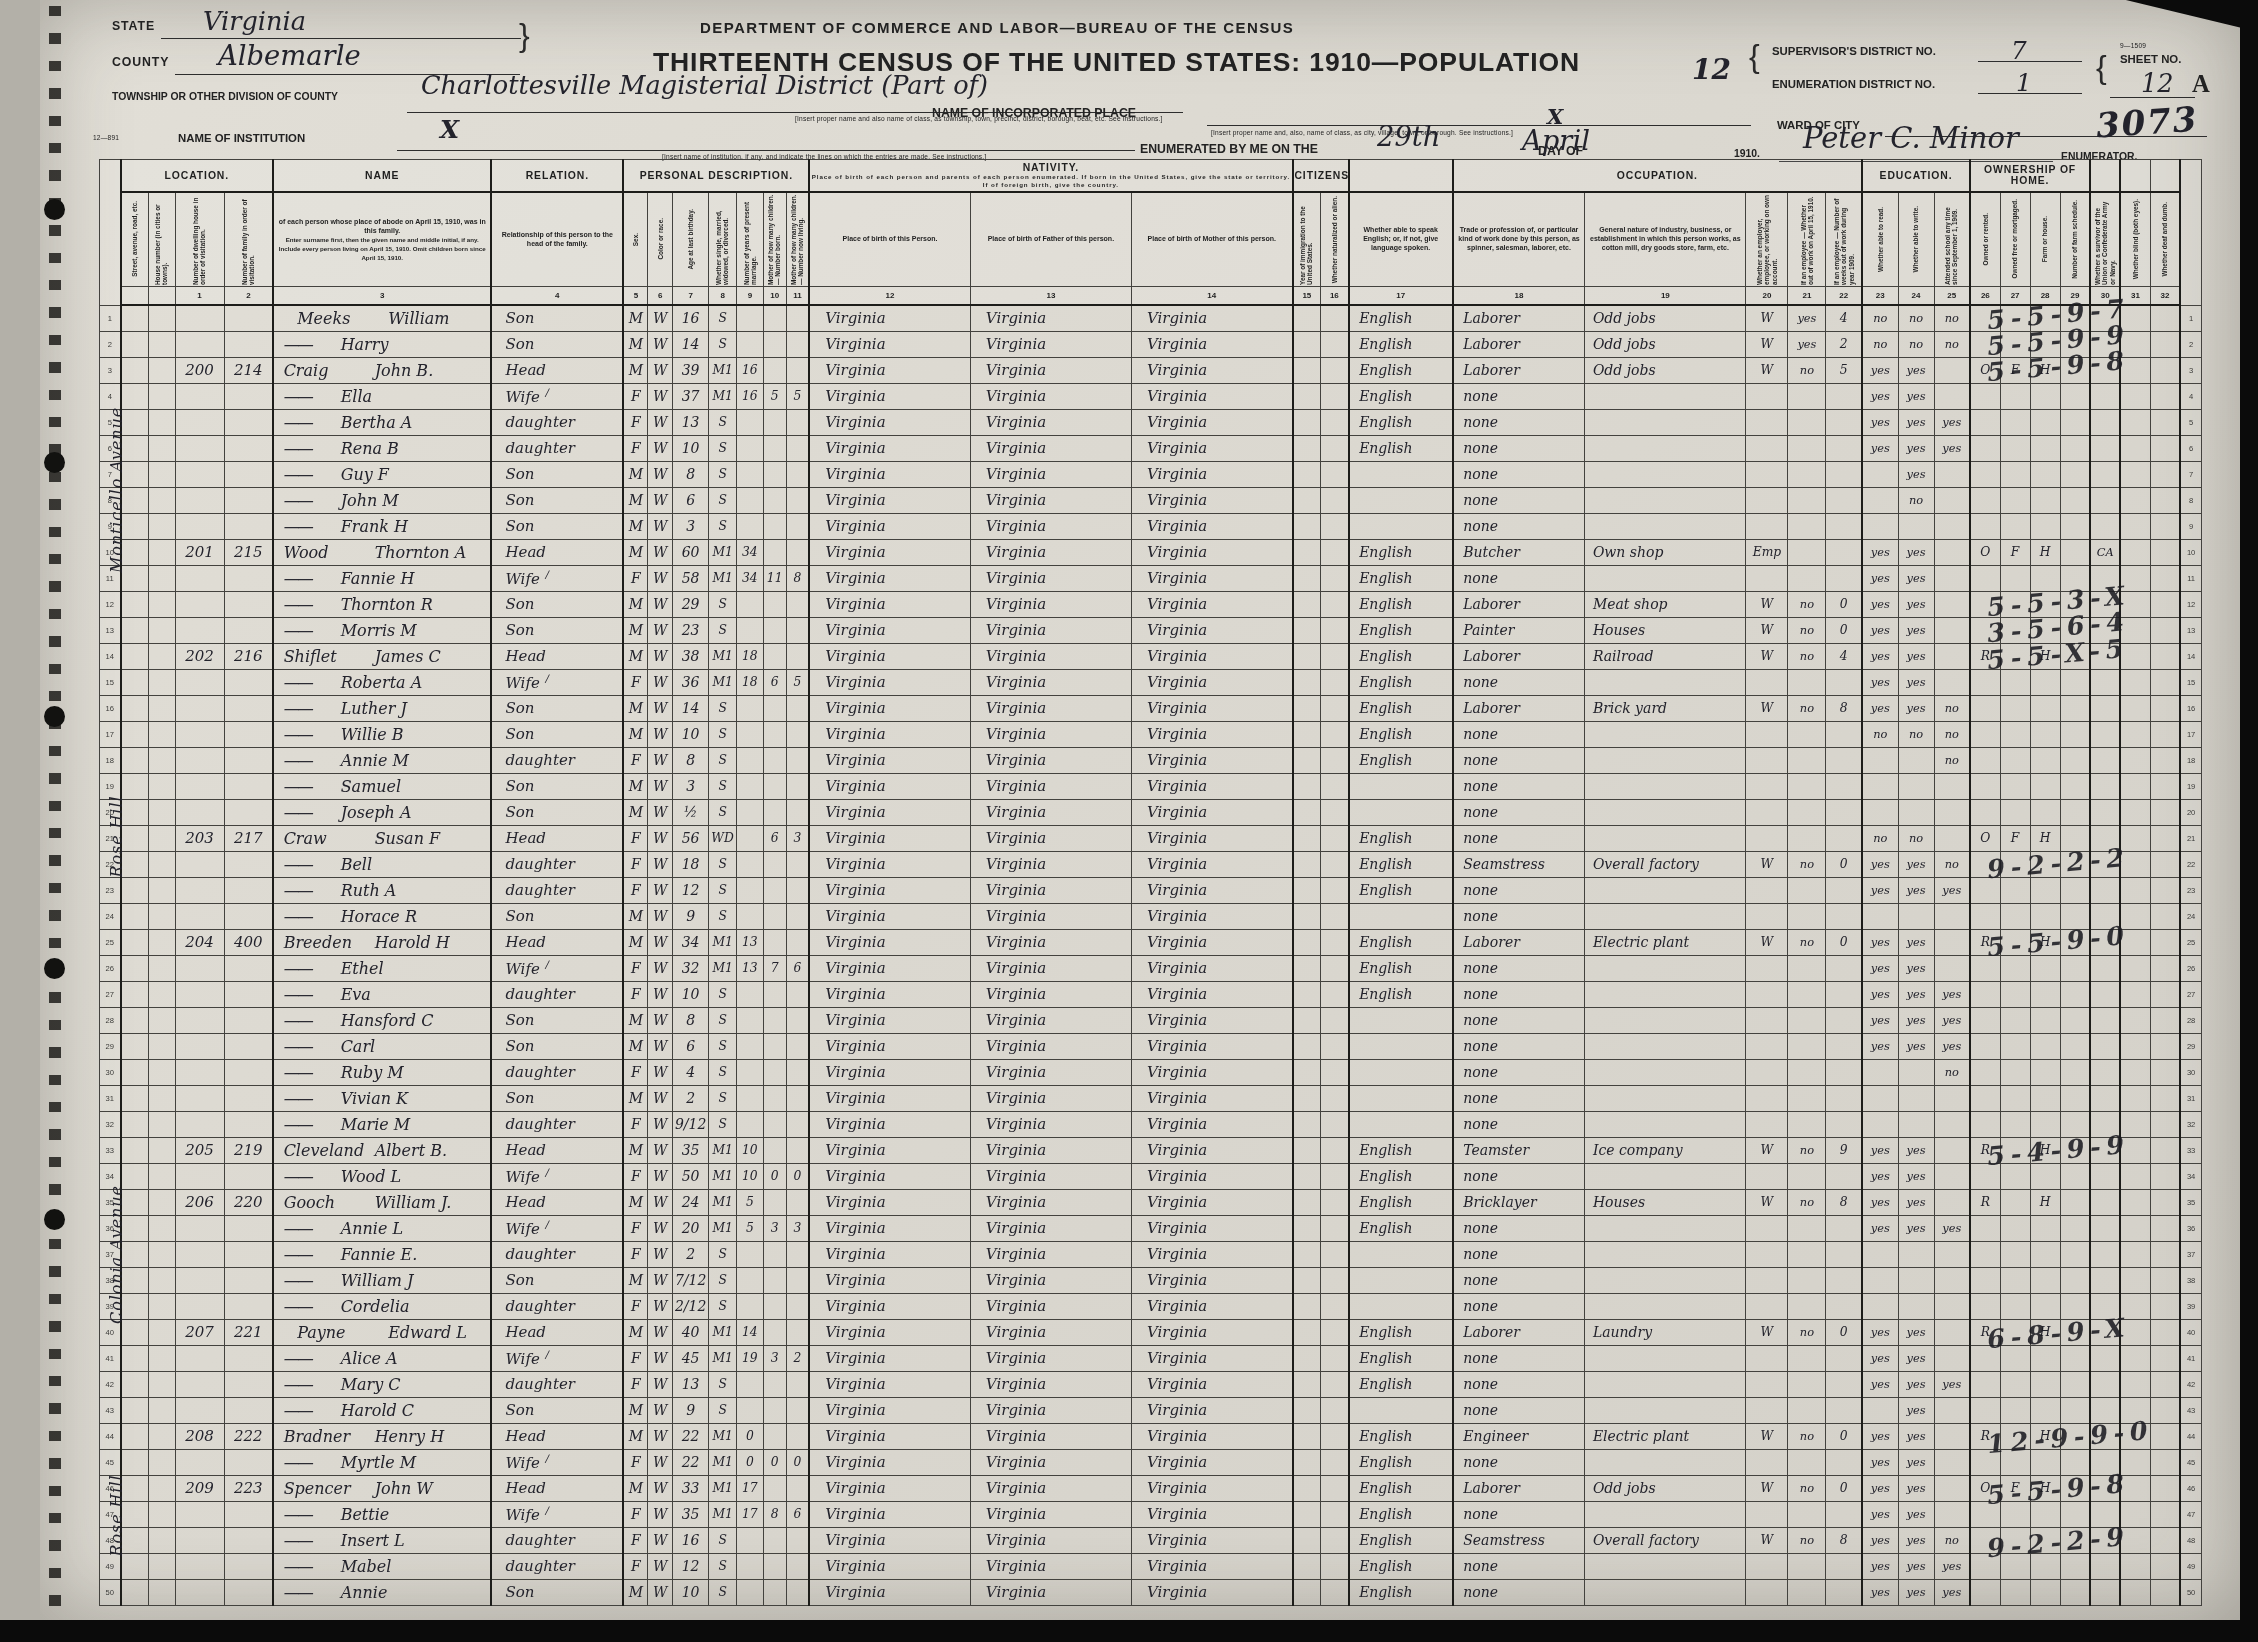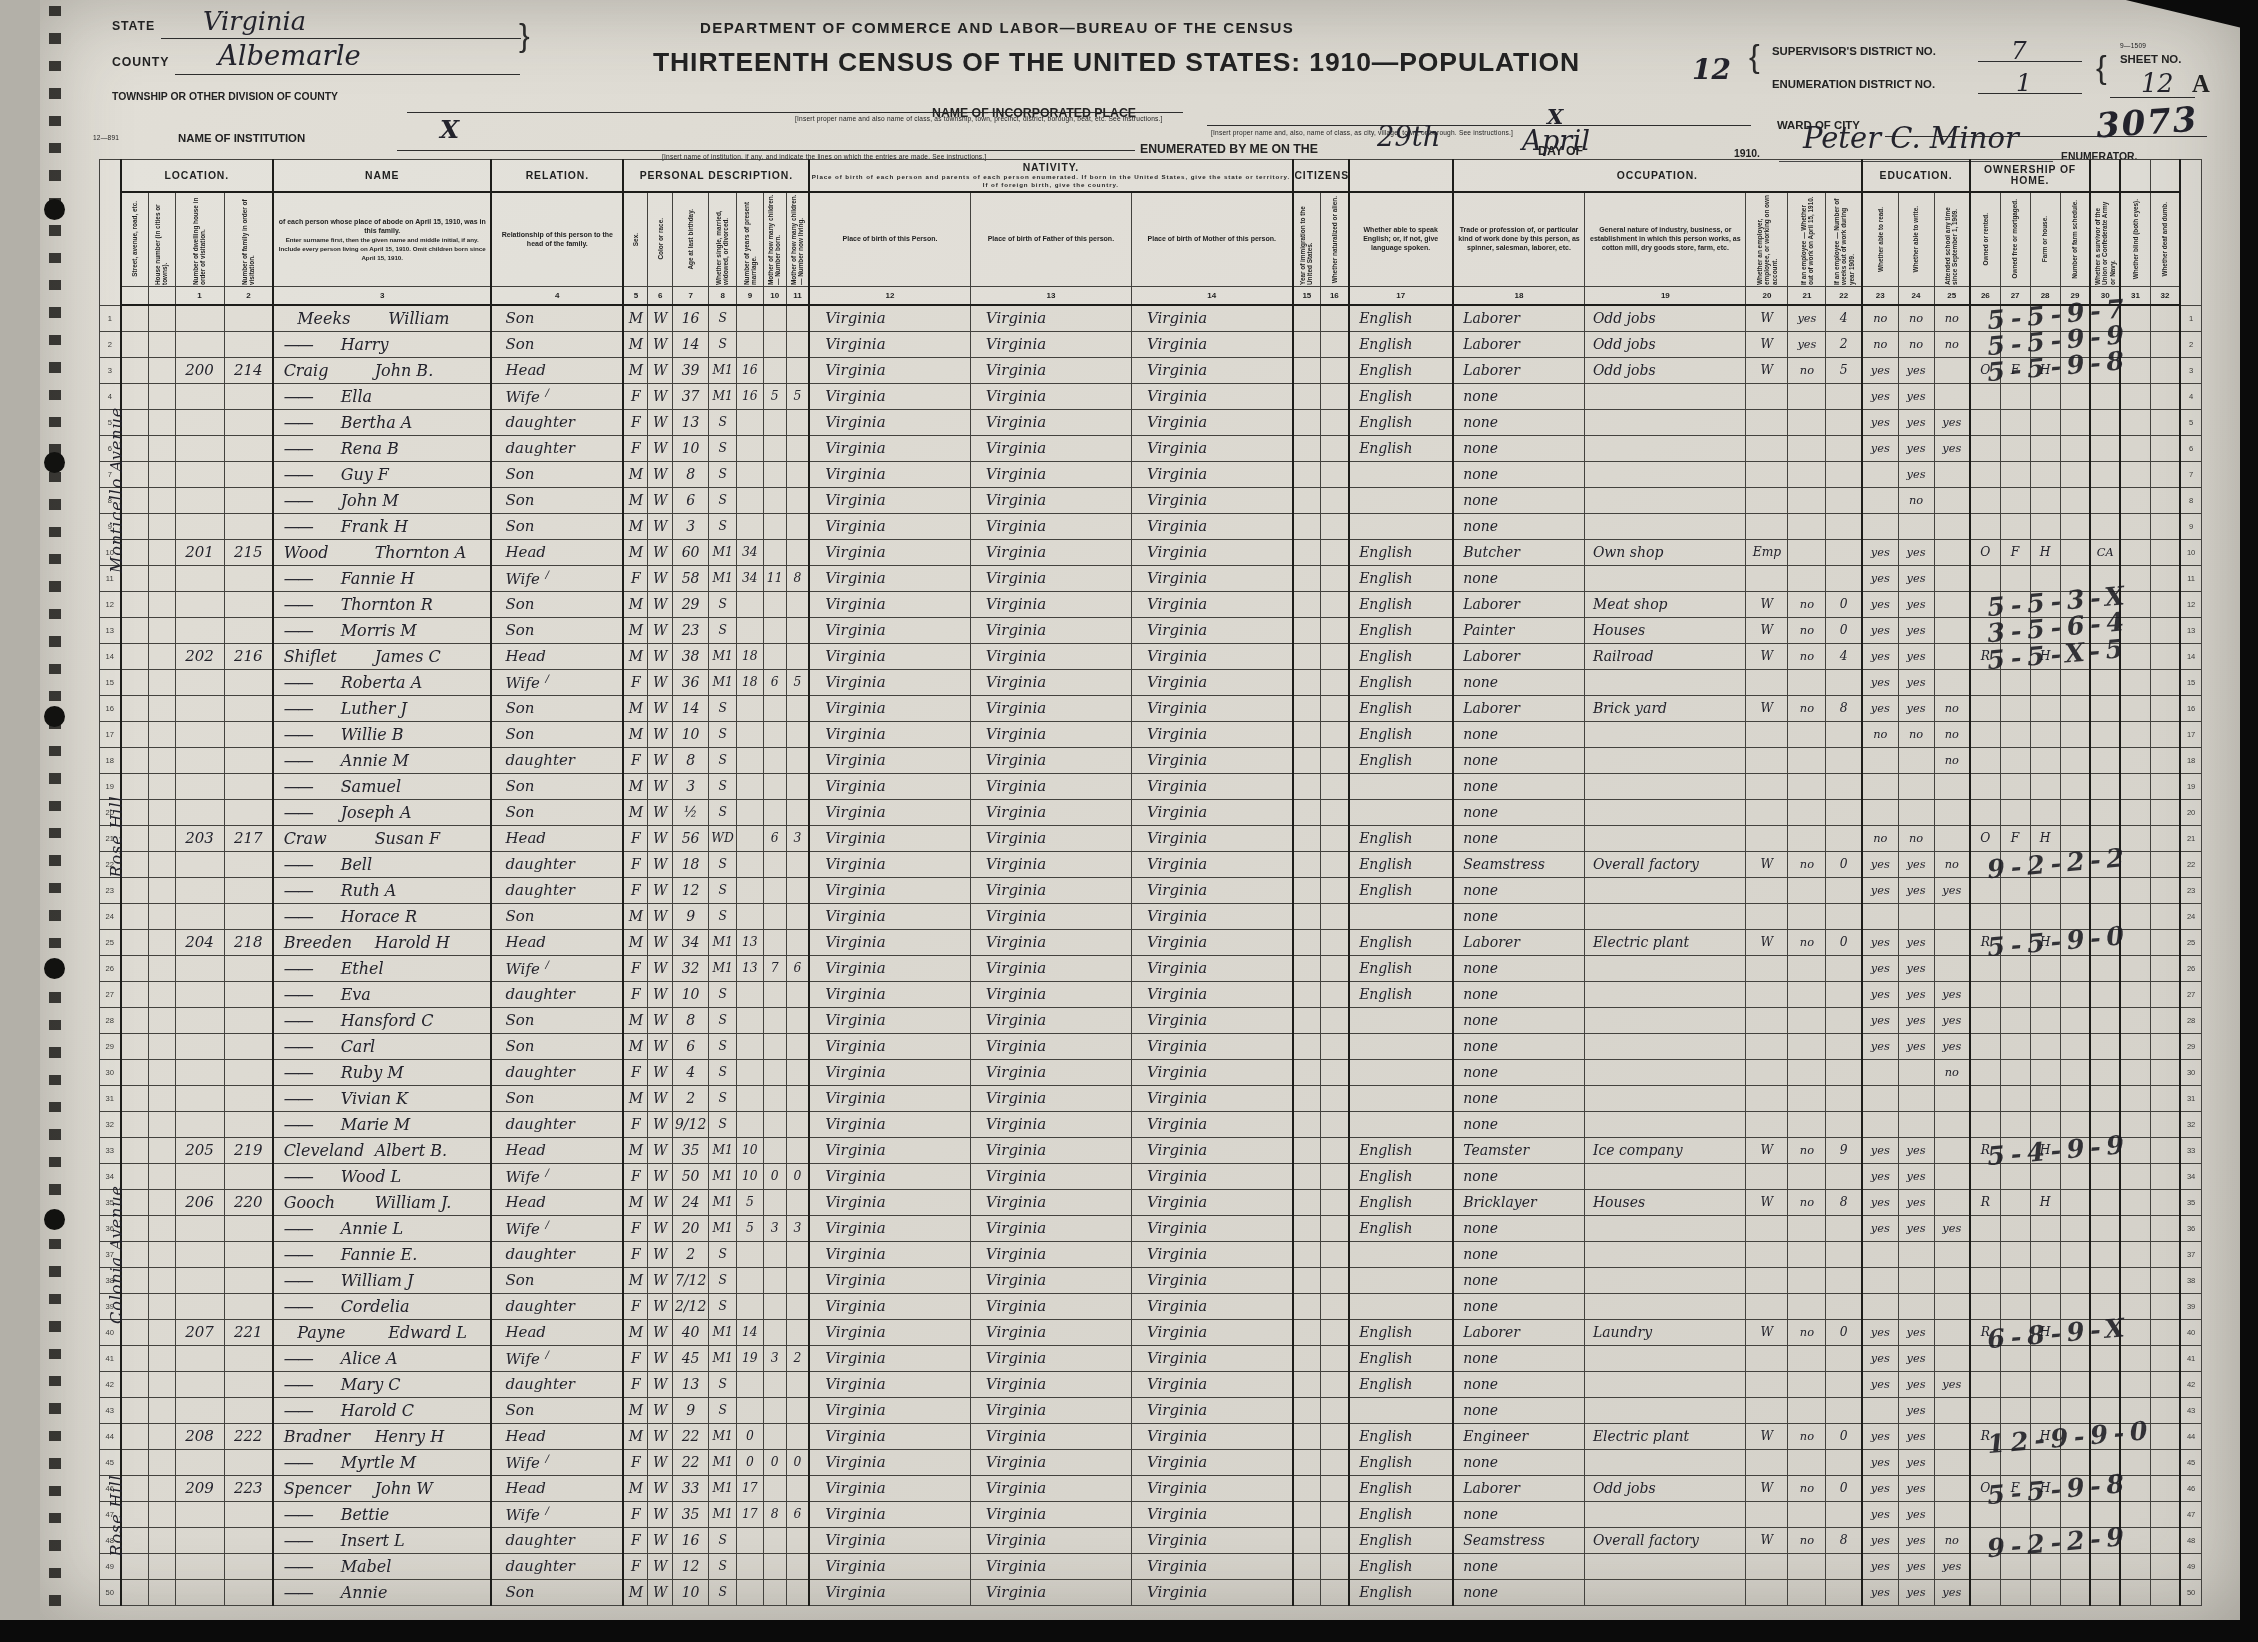"Charlottesville Magisterial District" div.hwa { html: none -> <div>Charlottesville Magisterial District (Part of)</div> }
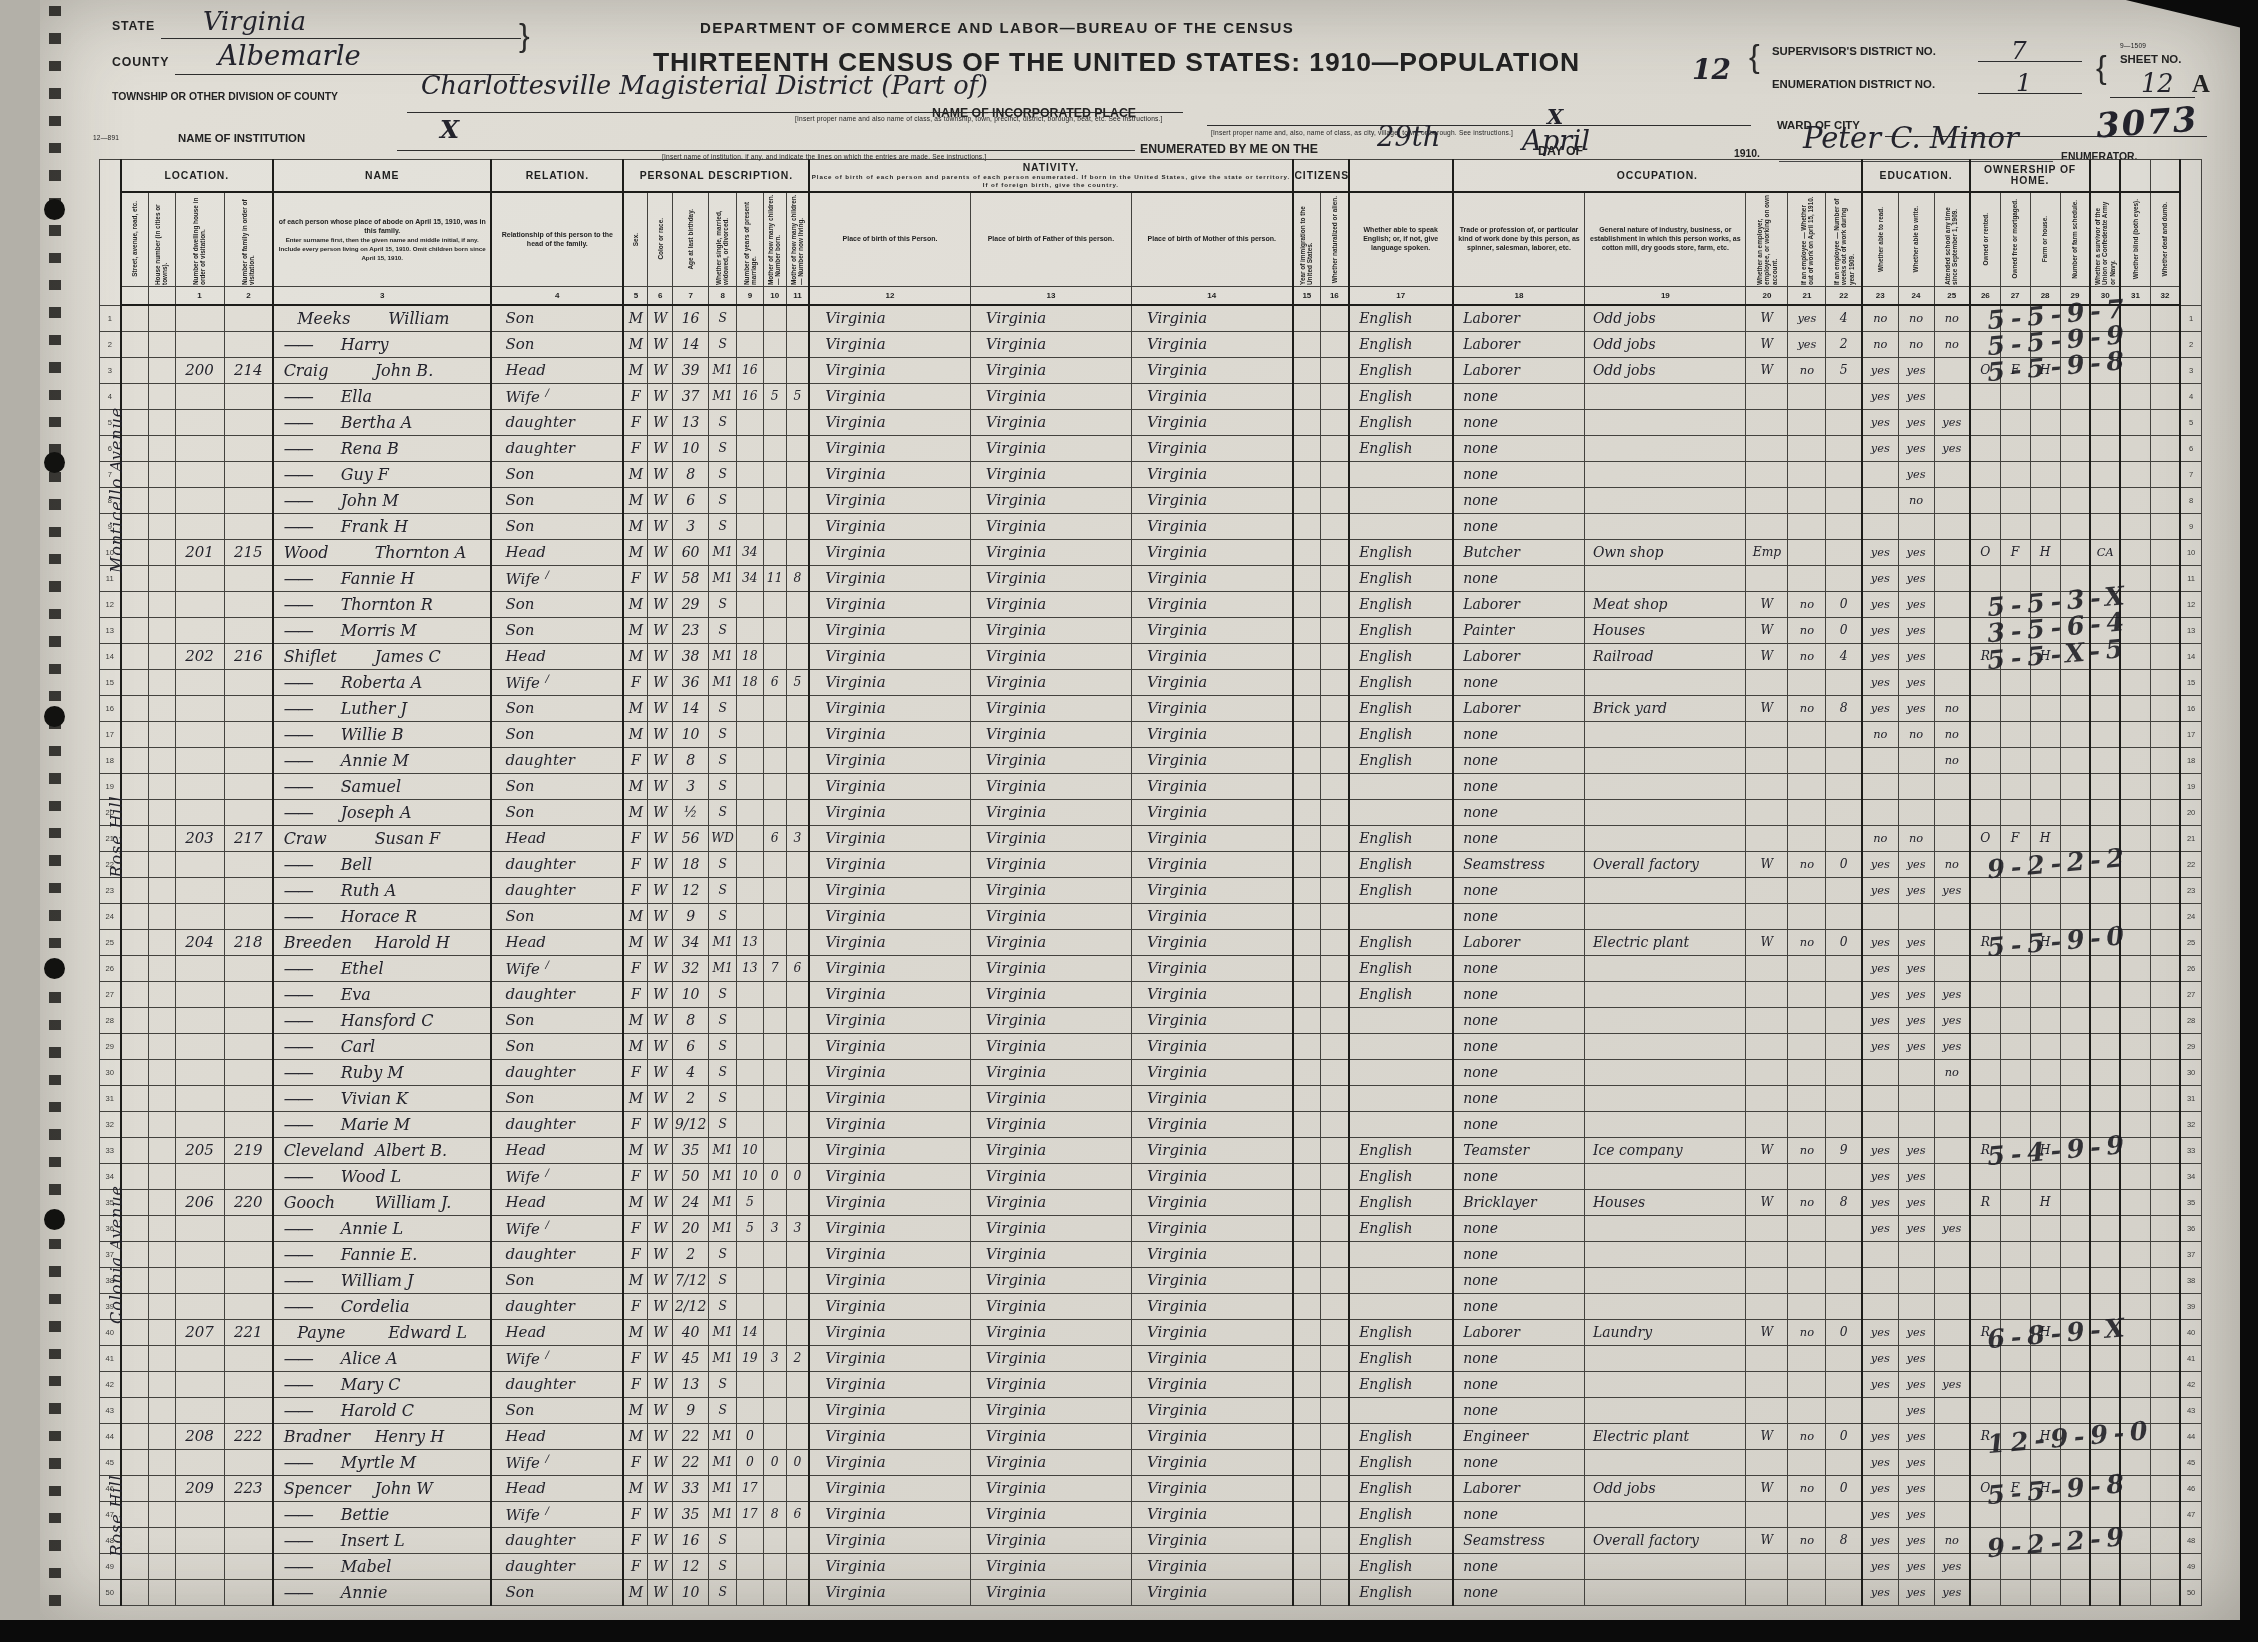"218" td.hwc { text: 218 -> 400 }
